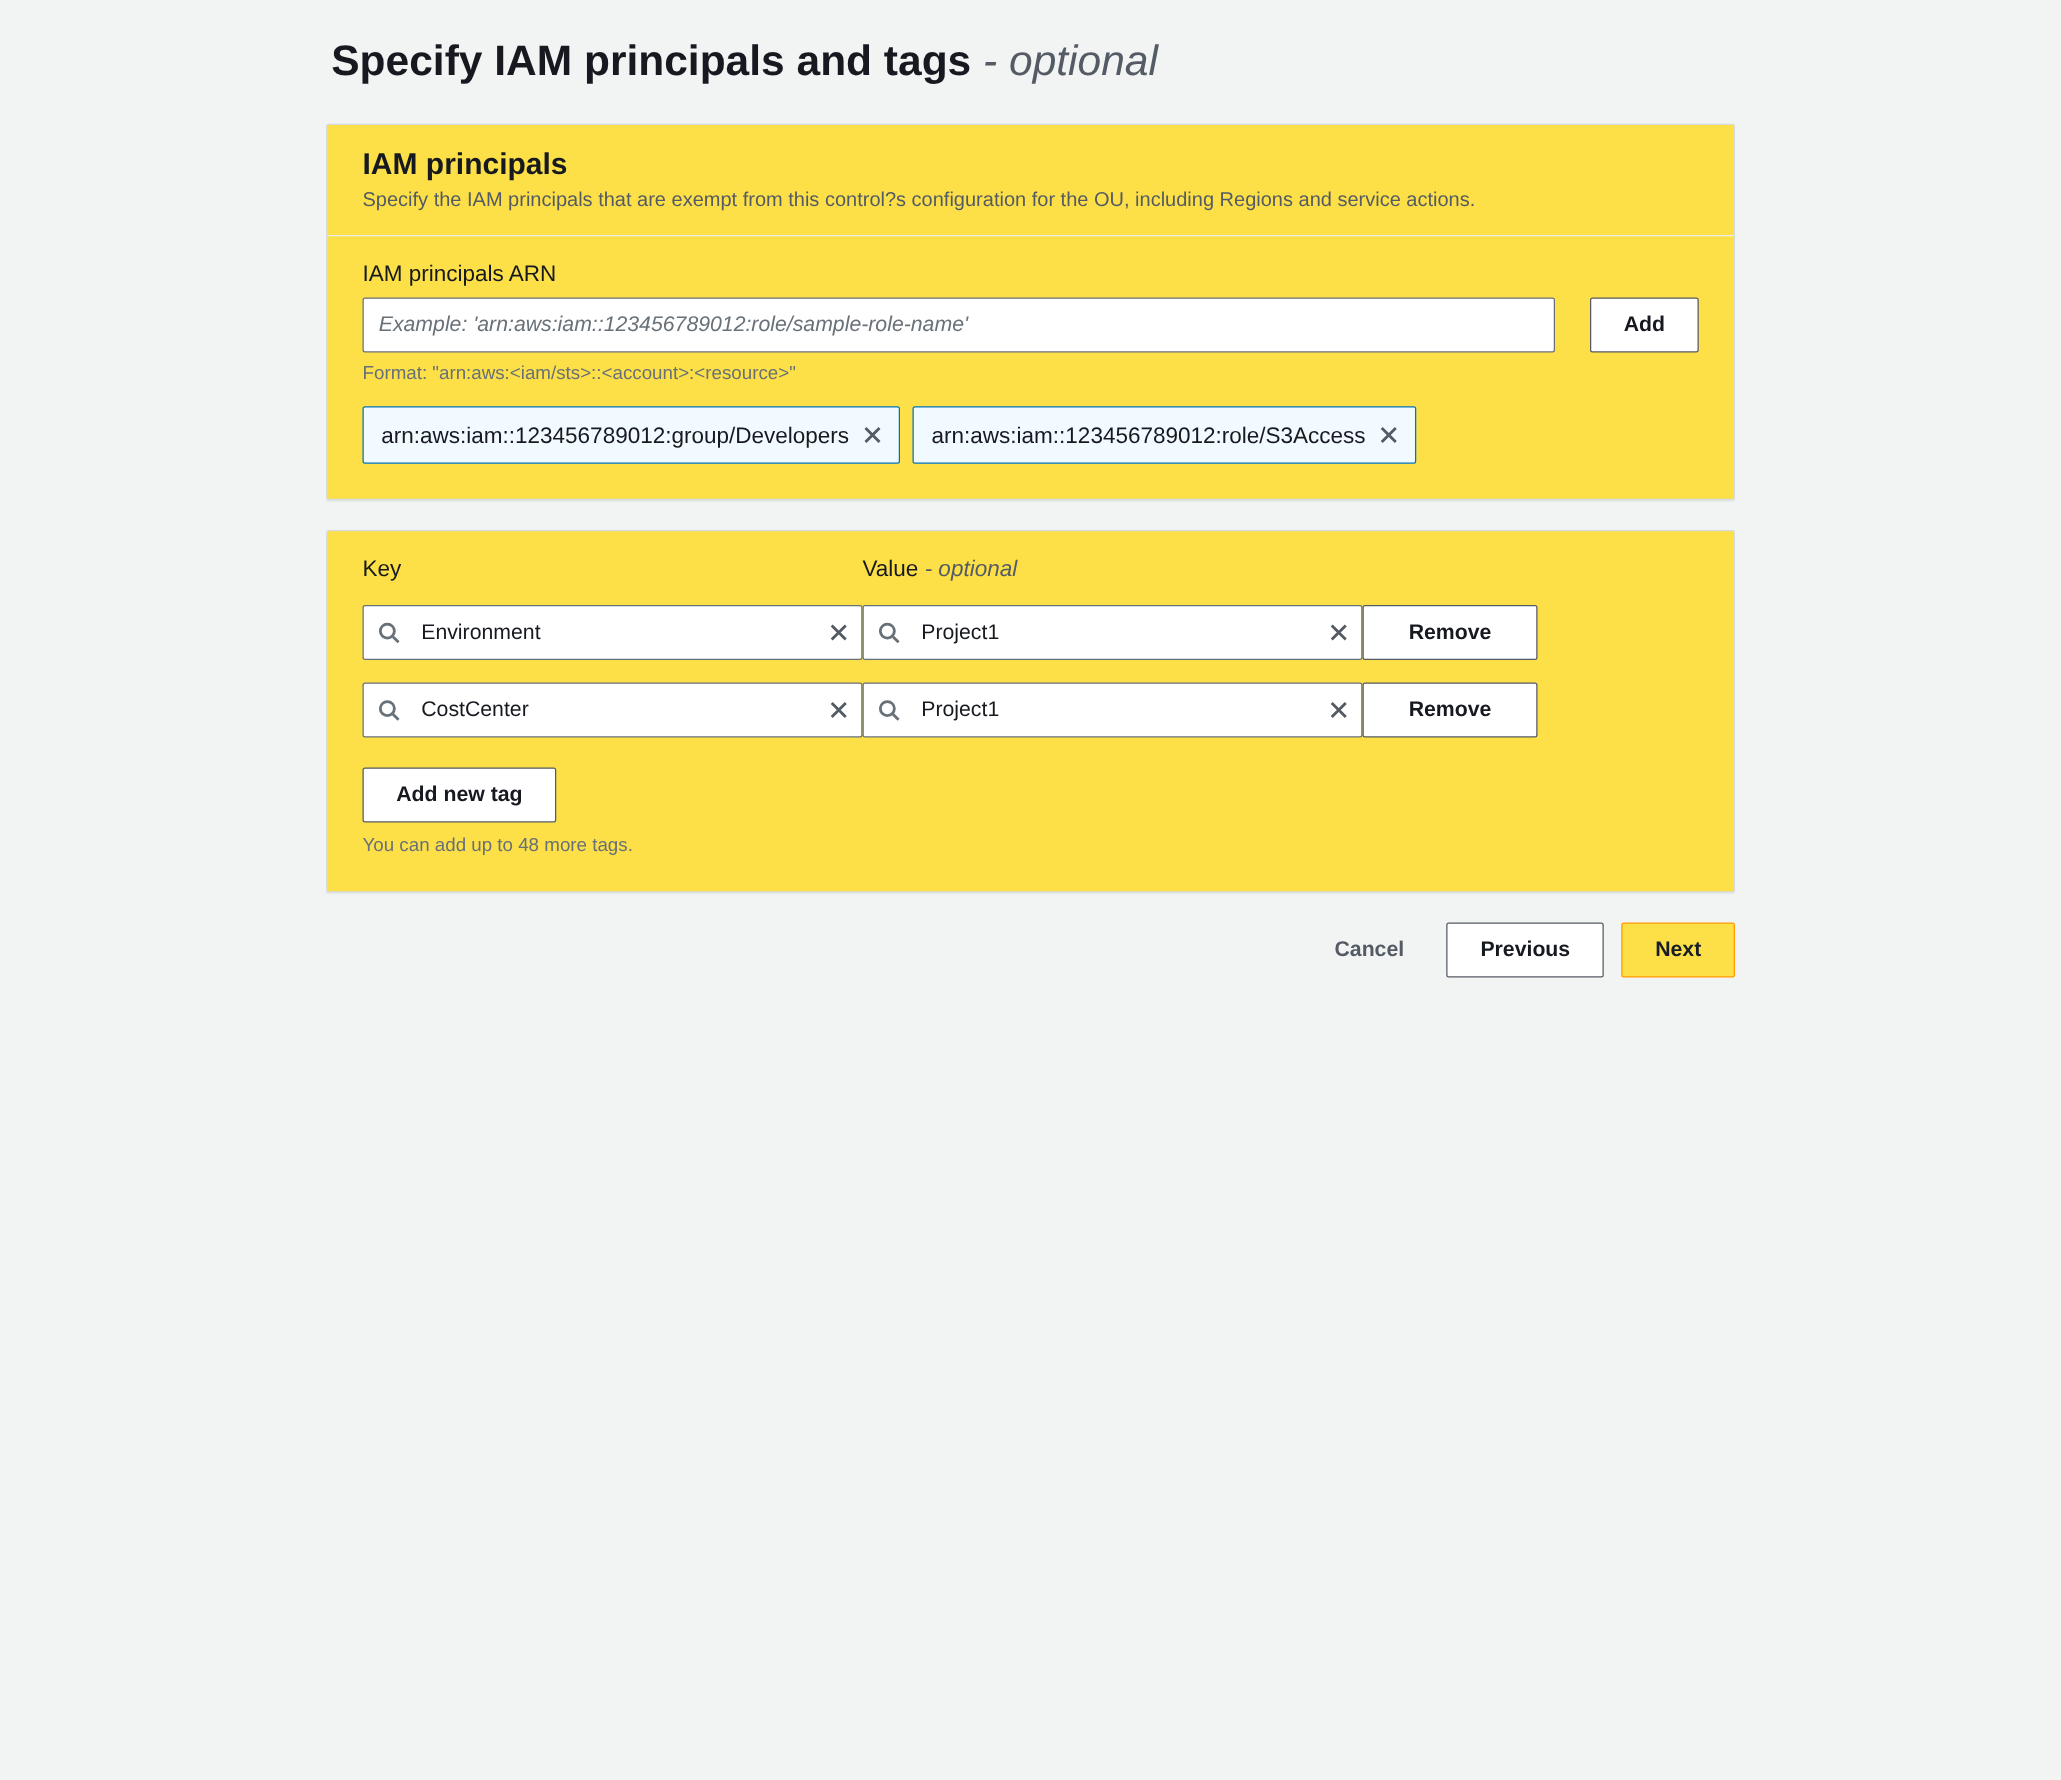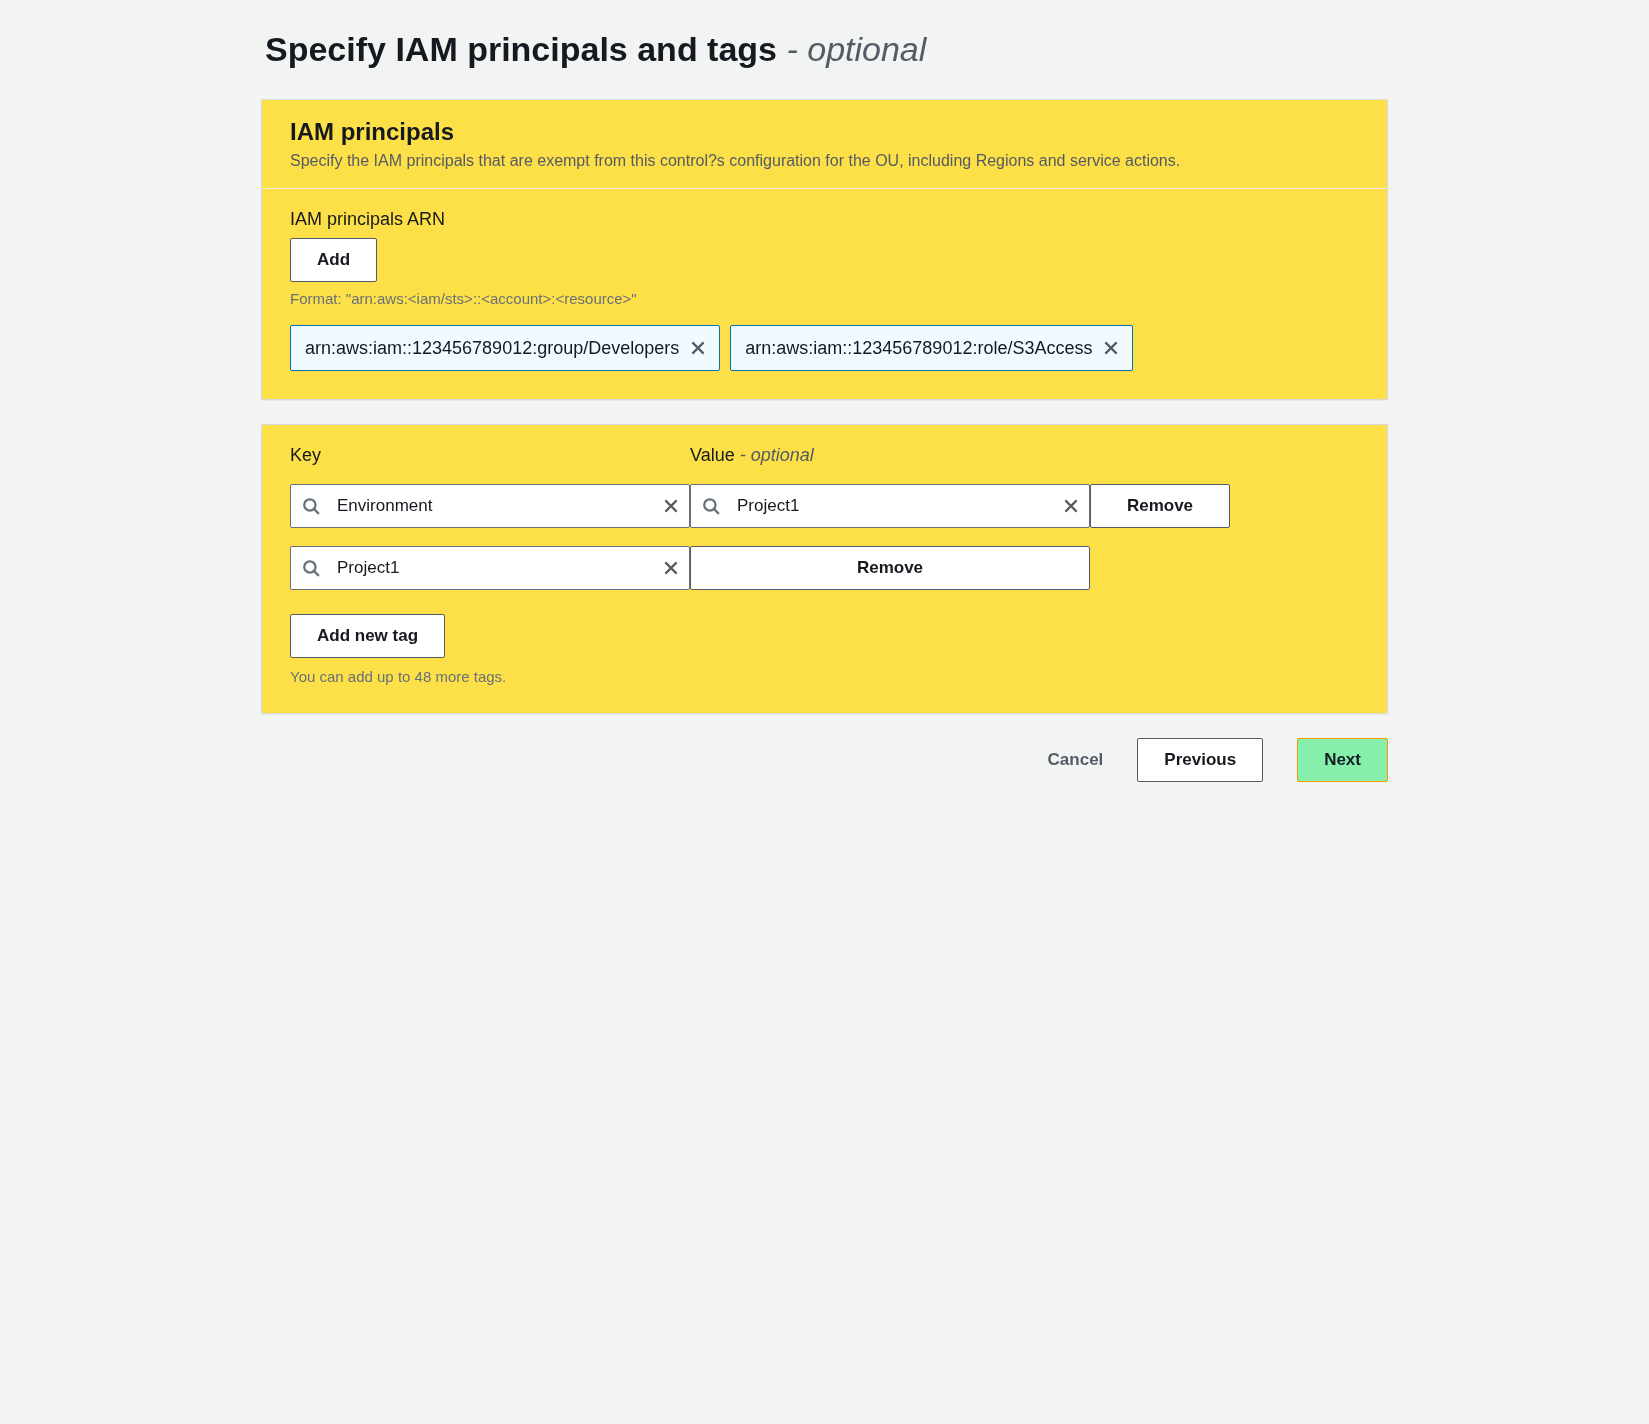"Example:" input.text-input { html: none -> <input> }
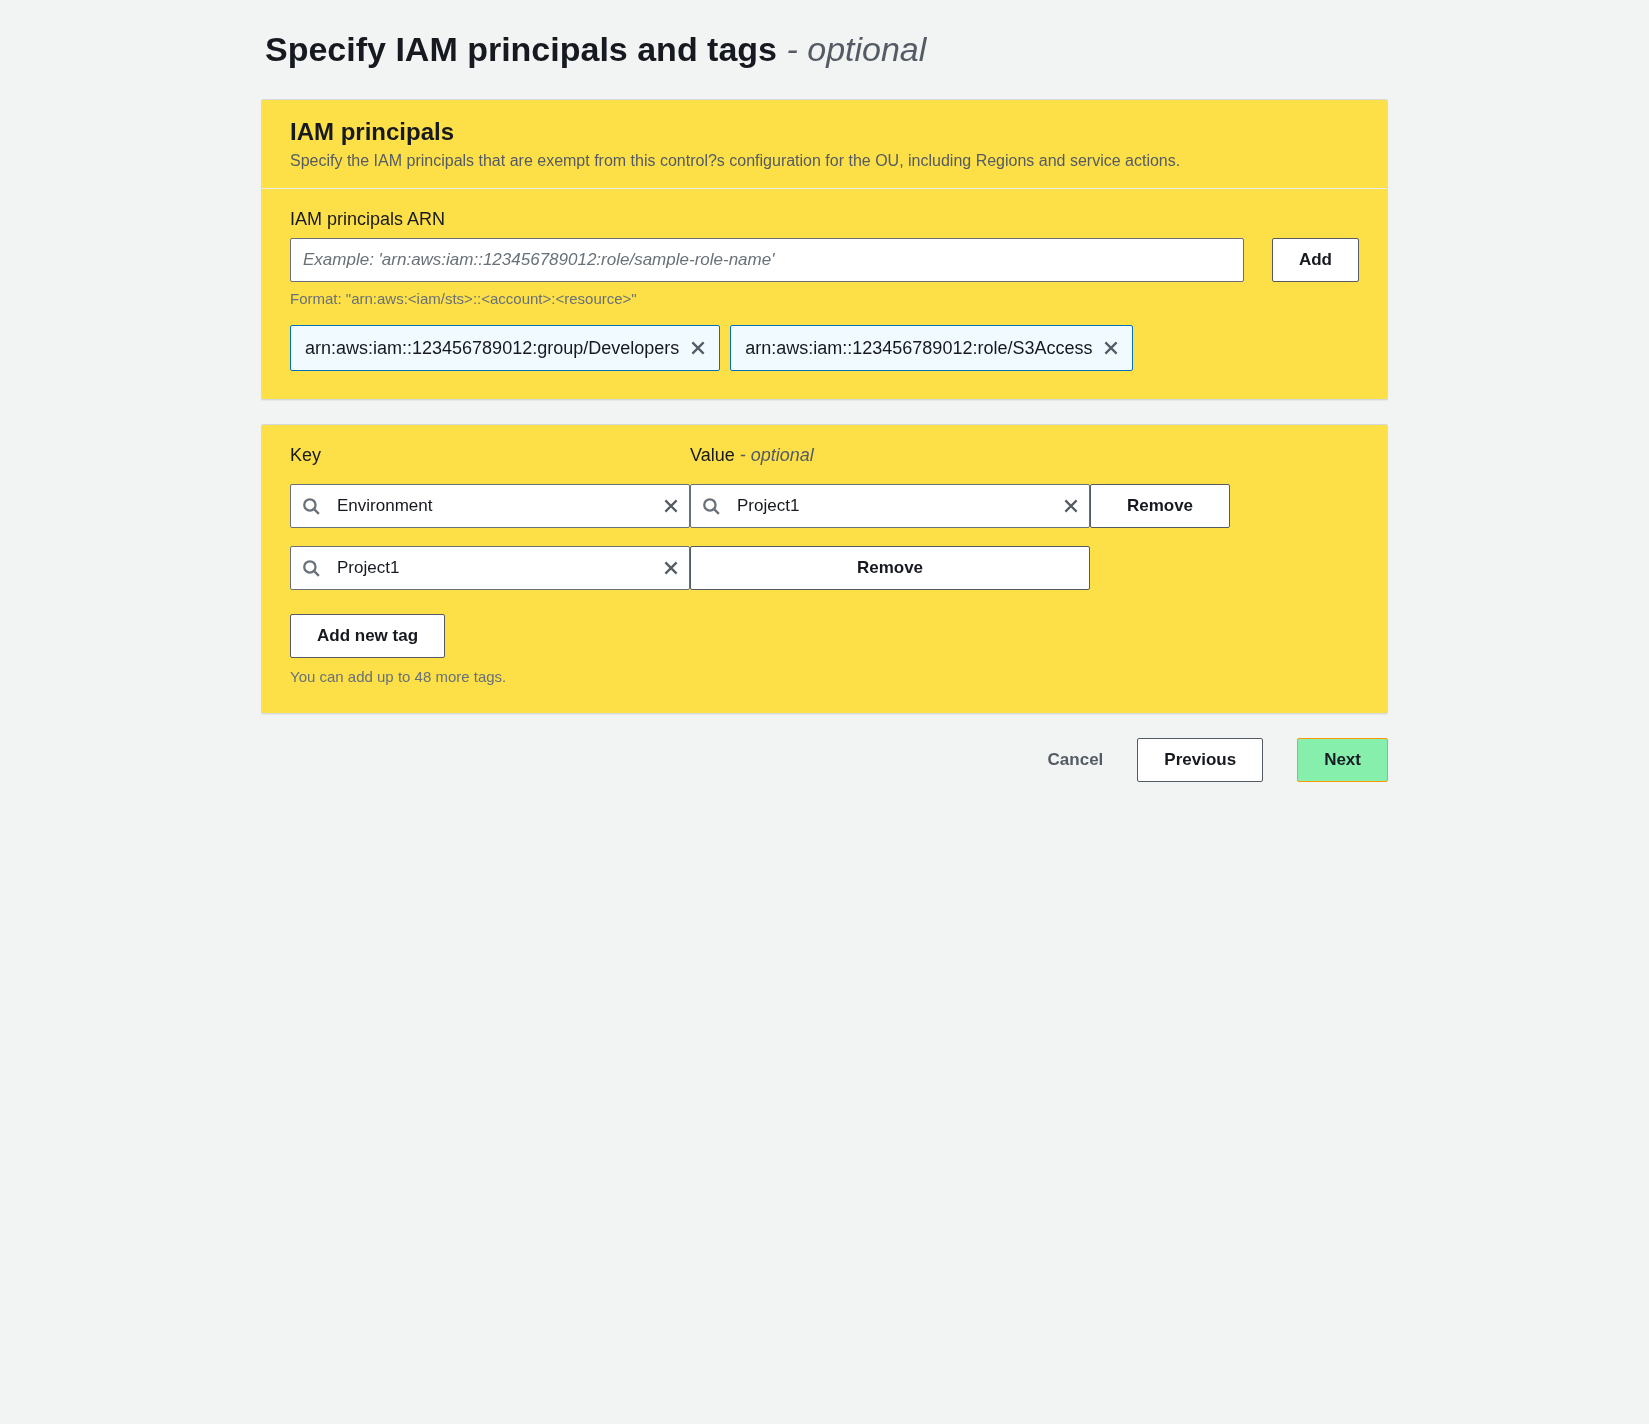"CostCenter" div.search-wrap { html: none -> <div> <span> <svg> <circle></circle> <path></path> </svg> </span> <input> <span> <svg> <path></path> </svg> </span> </div> }
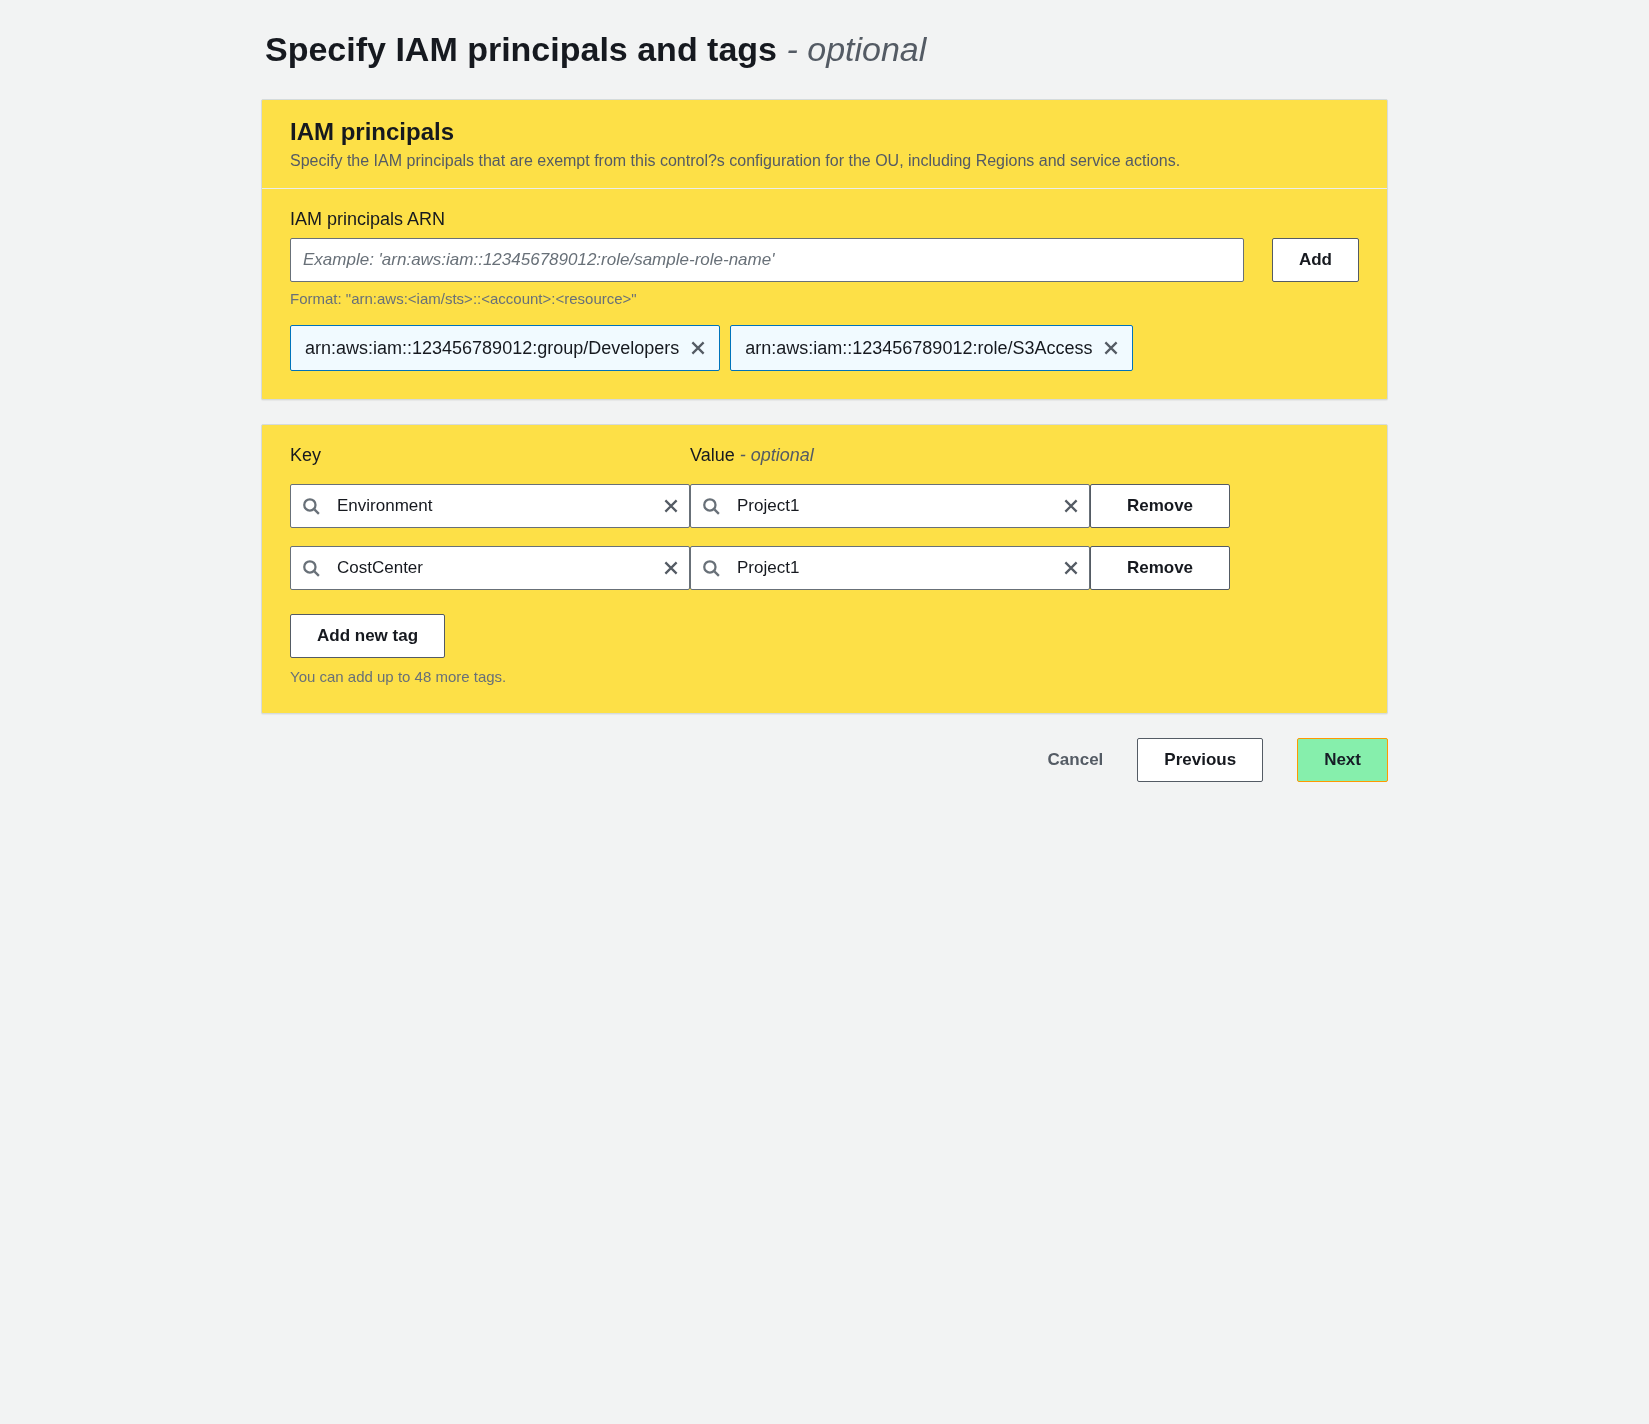"Next" .btn.primary { background: #86efac -> #fde047; margin-left: 20px -> none }
